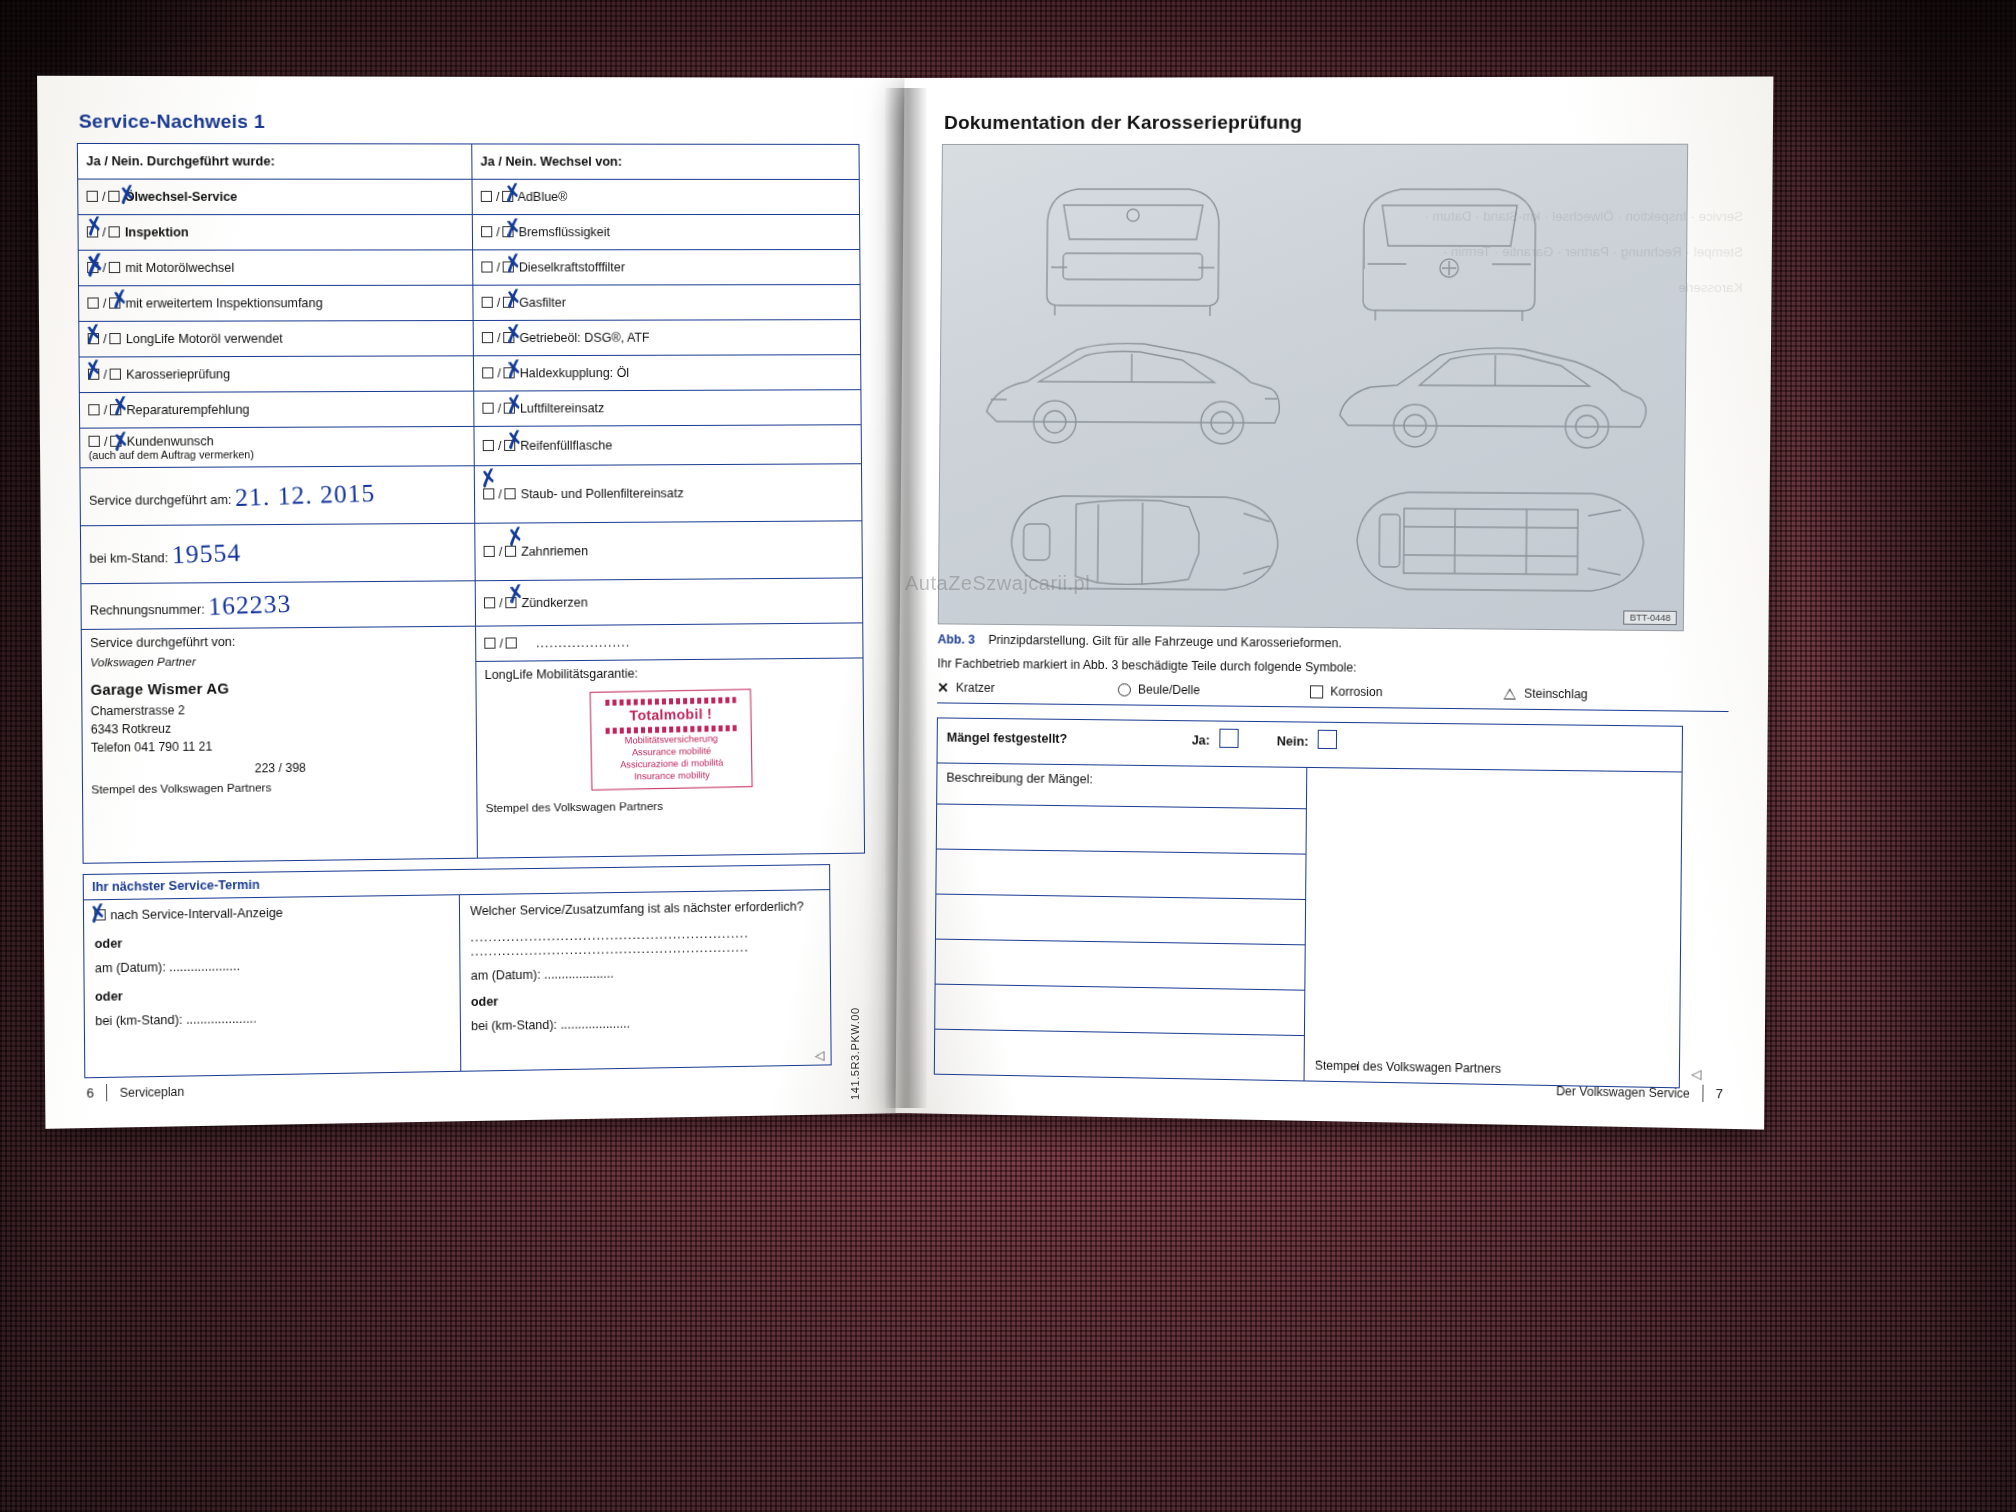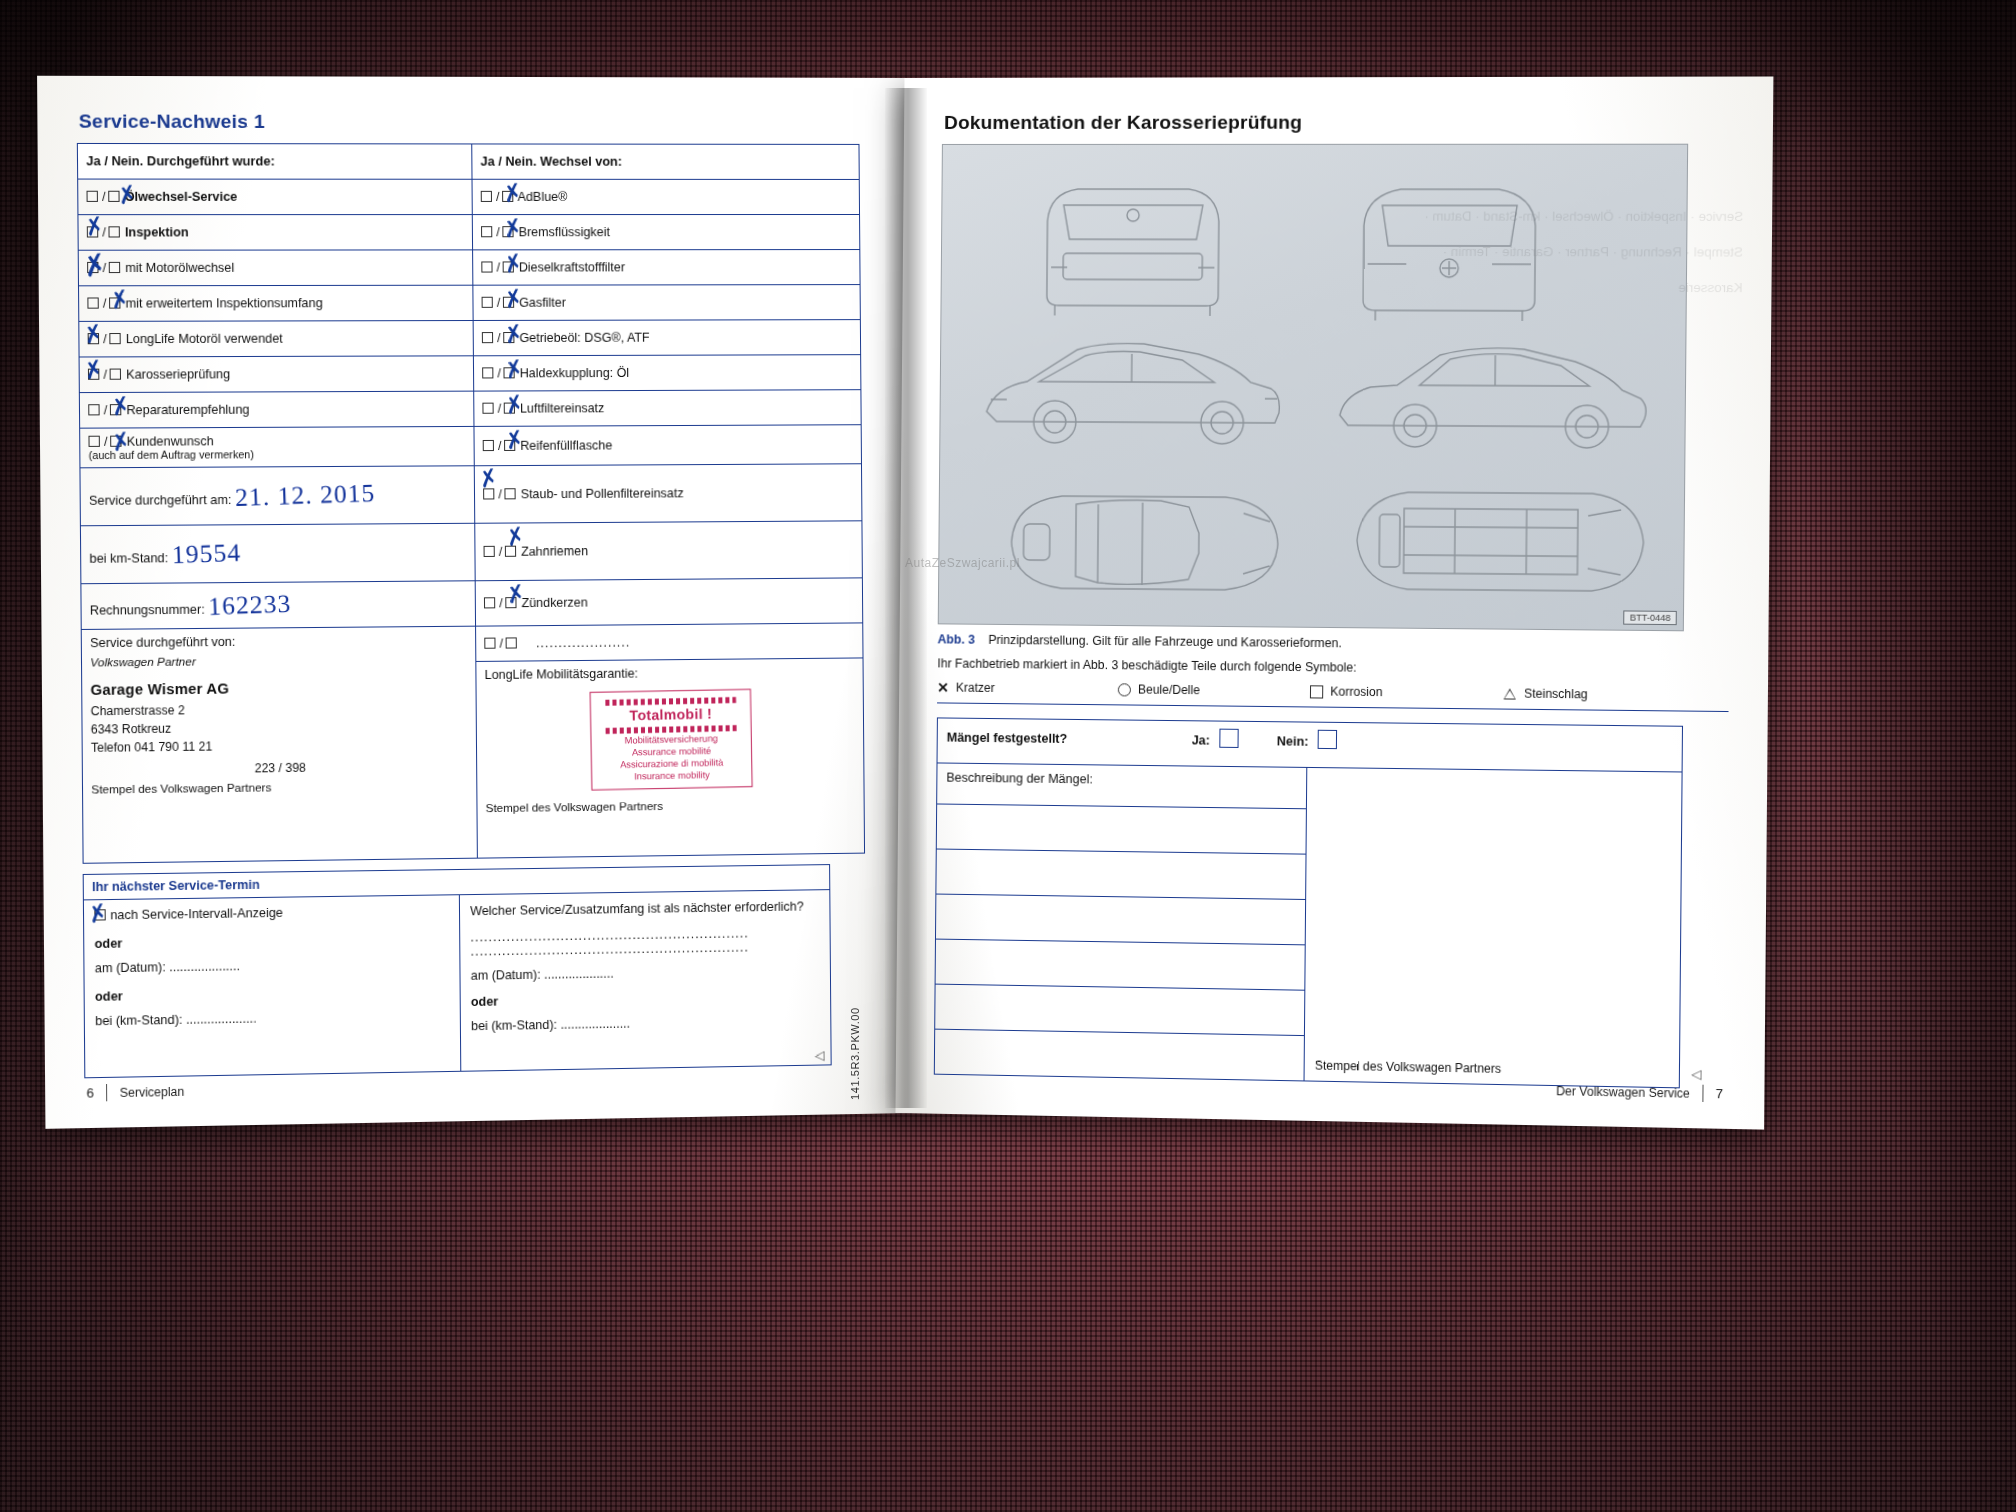"AutaZeSzwajcarii.pl" .wmk { font-size: 12px -> 20px; top: 556px -> 572px }
